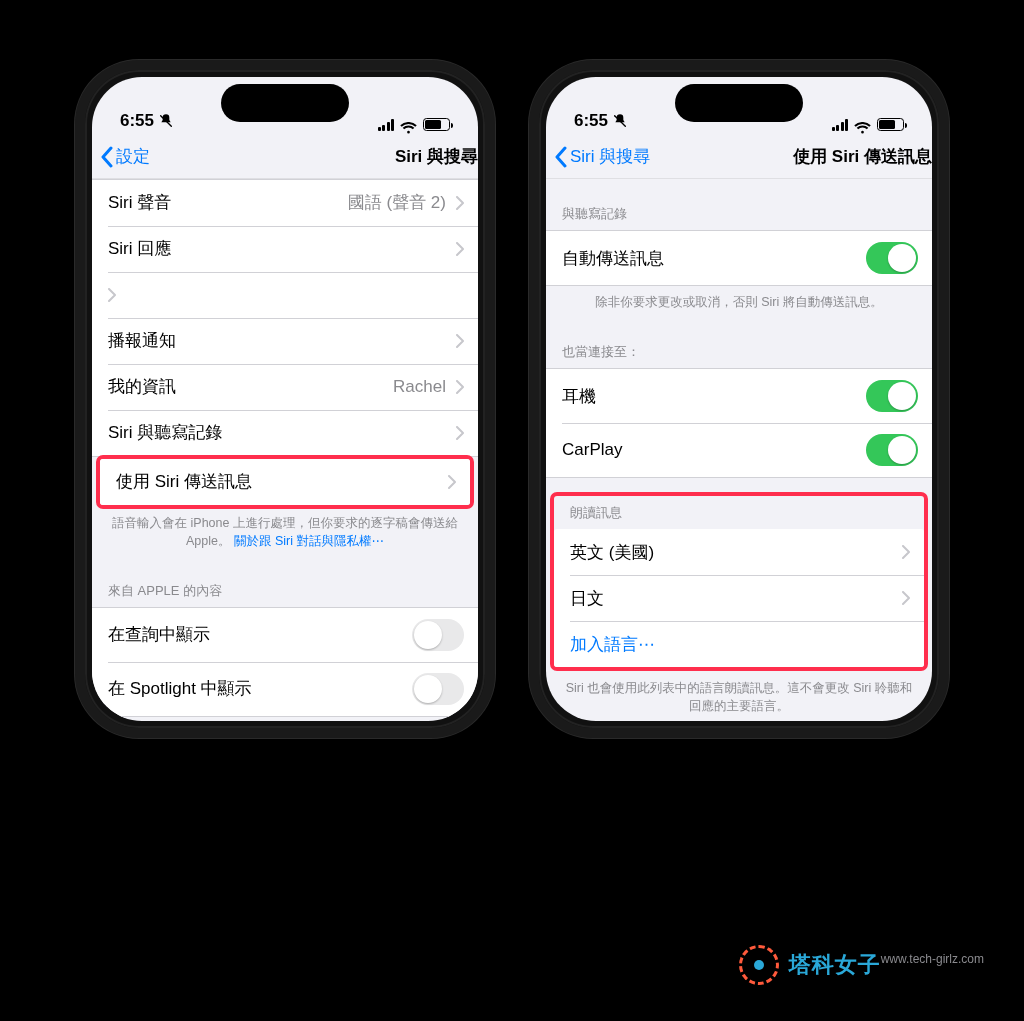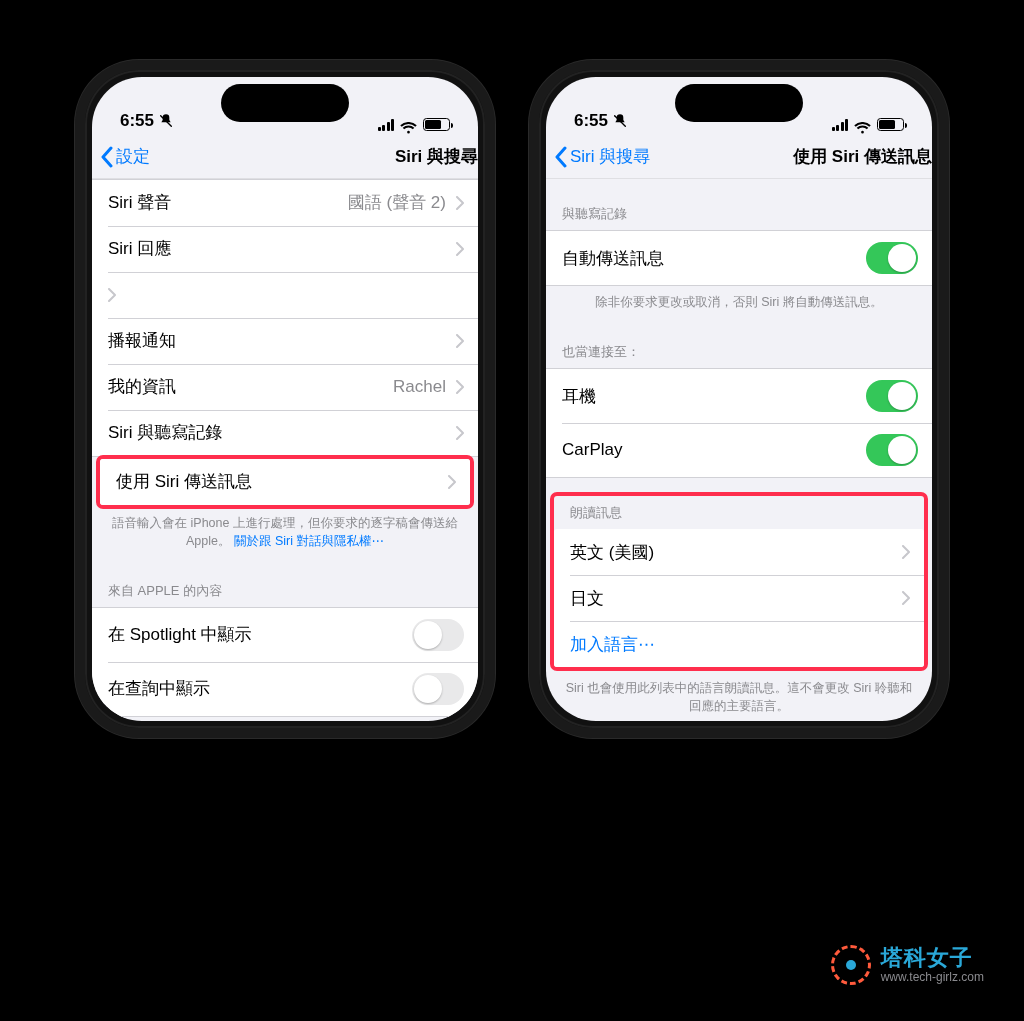"在 Spotlight 中顯示" div.cell { order: before "在查詢中顯示" -> after "在查詢中顯示" }
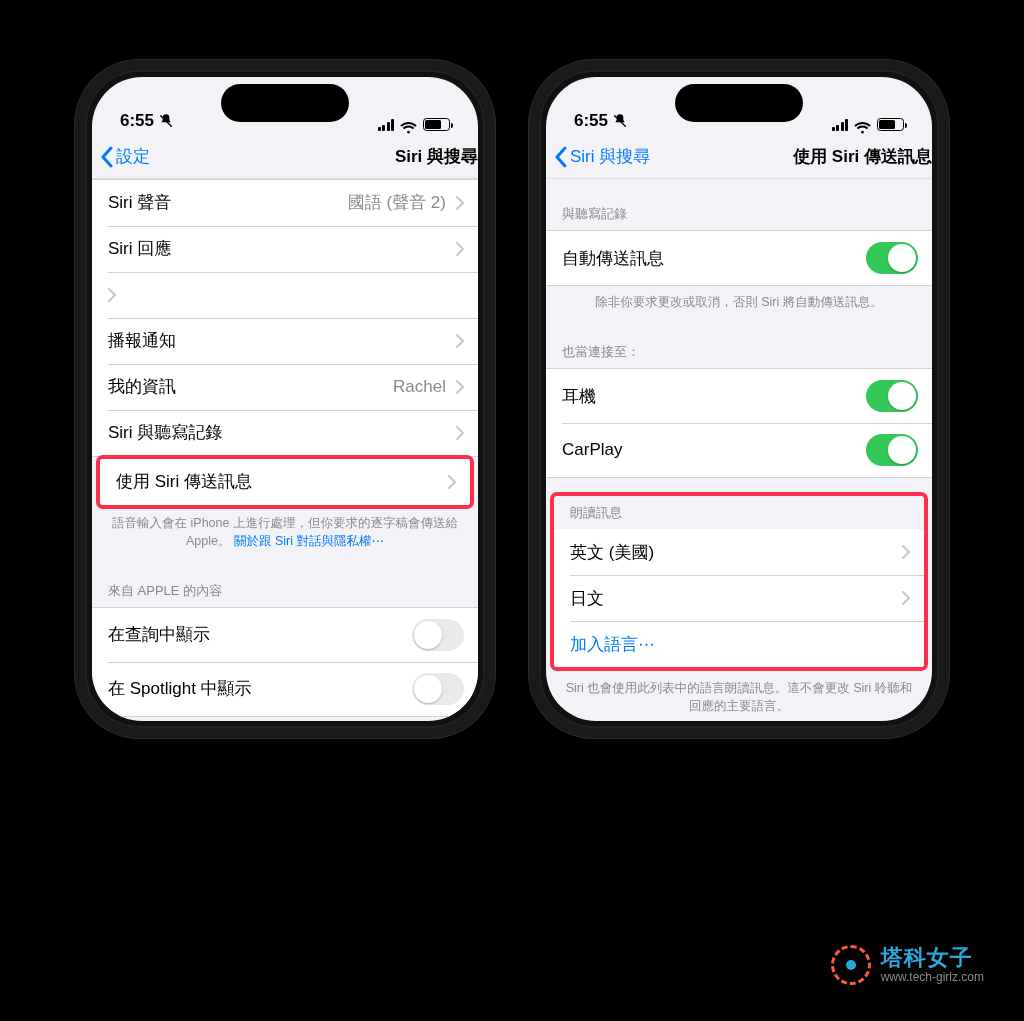"塔科女子" .wm-text { flex-direction: column -> row }
